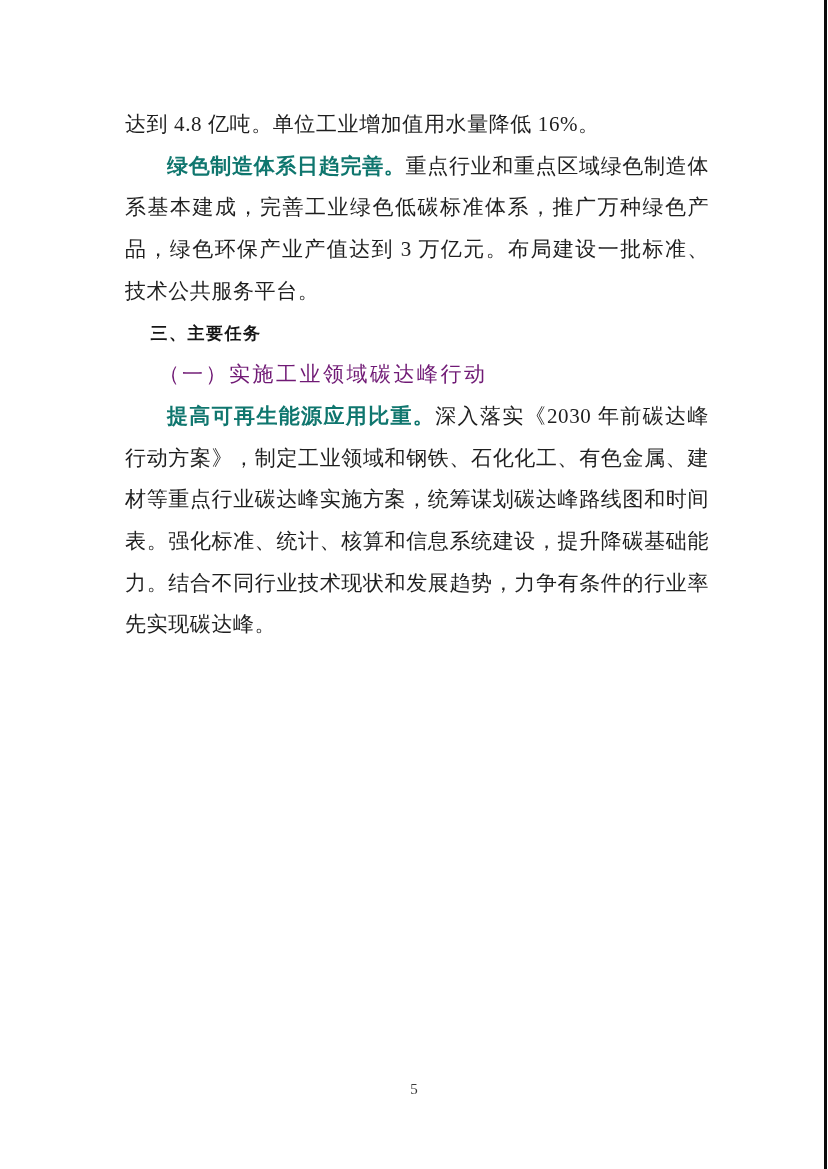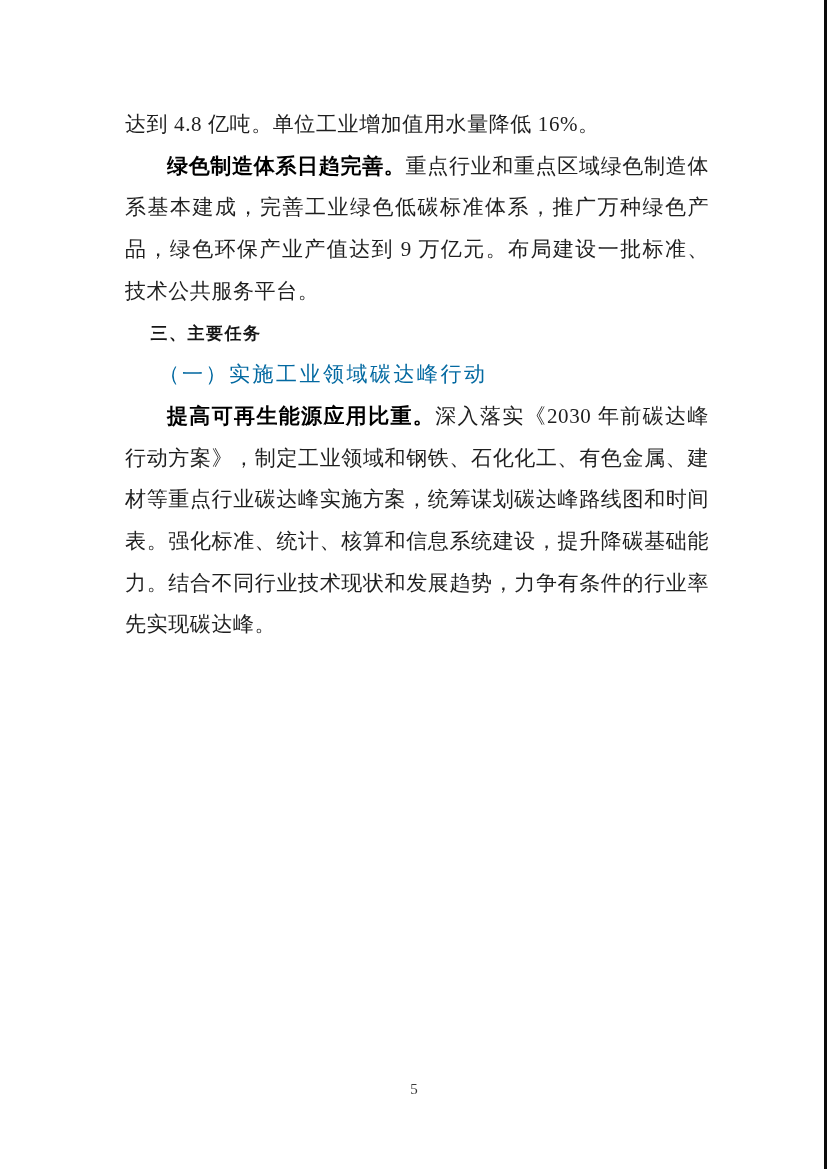"绿色制造体系日趋完善。" .content strong { color: #000000 -> #0f766e }
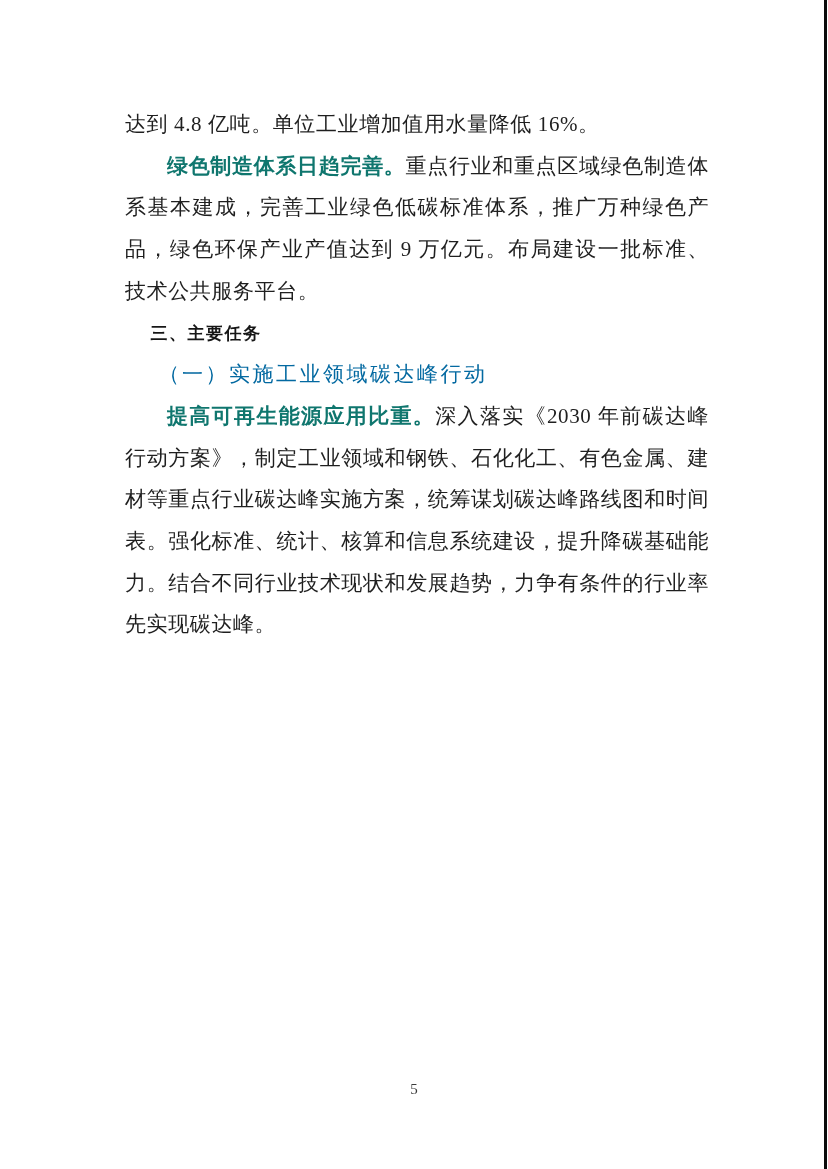"重点行业和重点区域绿色制造体系基本建成，完善工业绿色低碳标准体系，推广万种绿色产" span { text: 9 -> 3 }
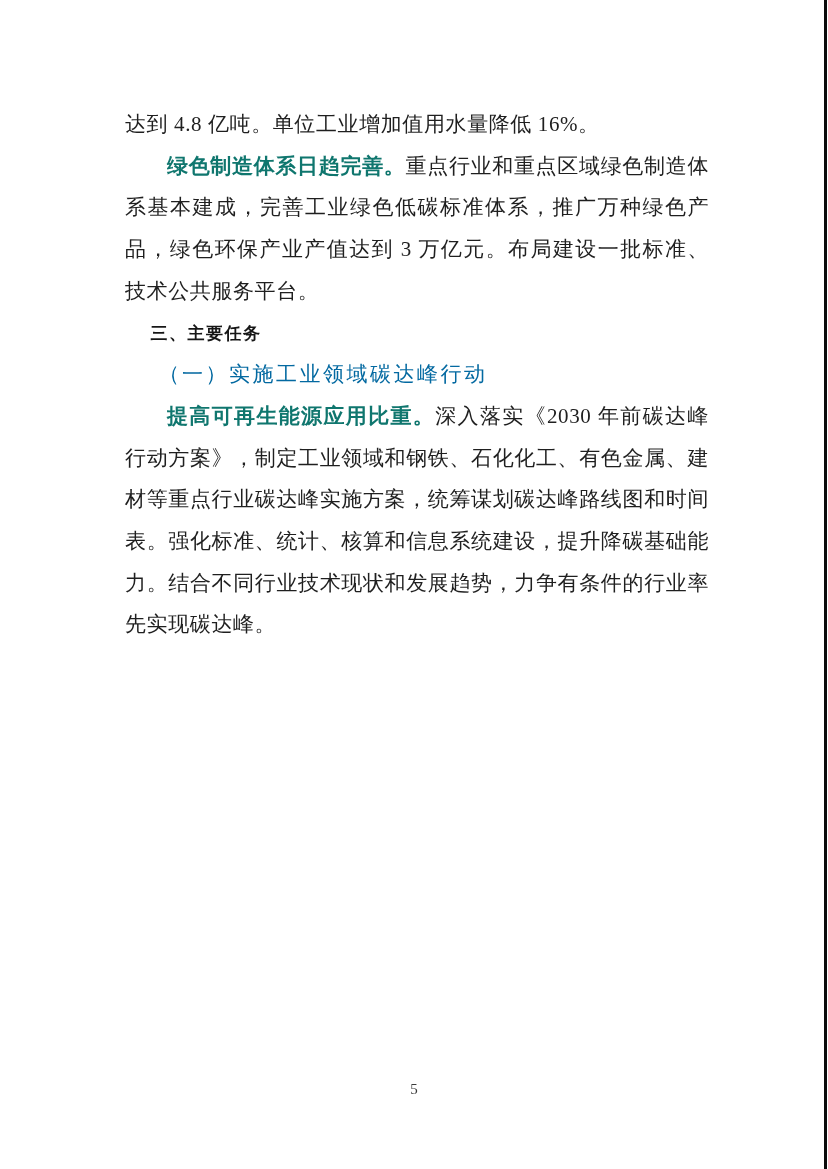"（一）实施工业领域碳达峰行动" .sub-heading { color: #0369a1 -> #701a75 }
